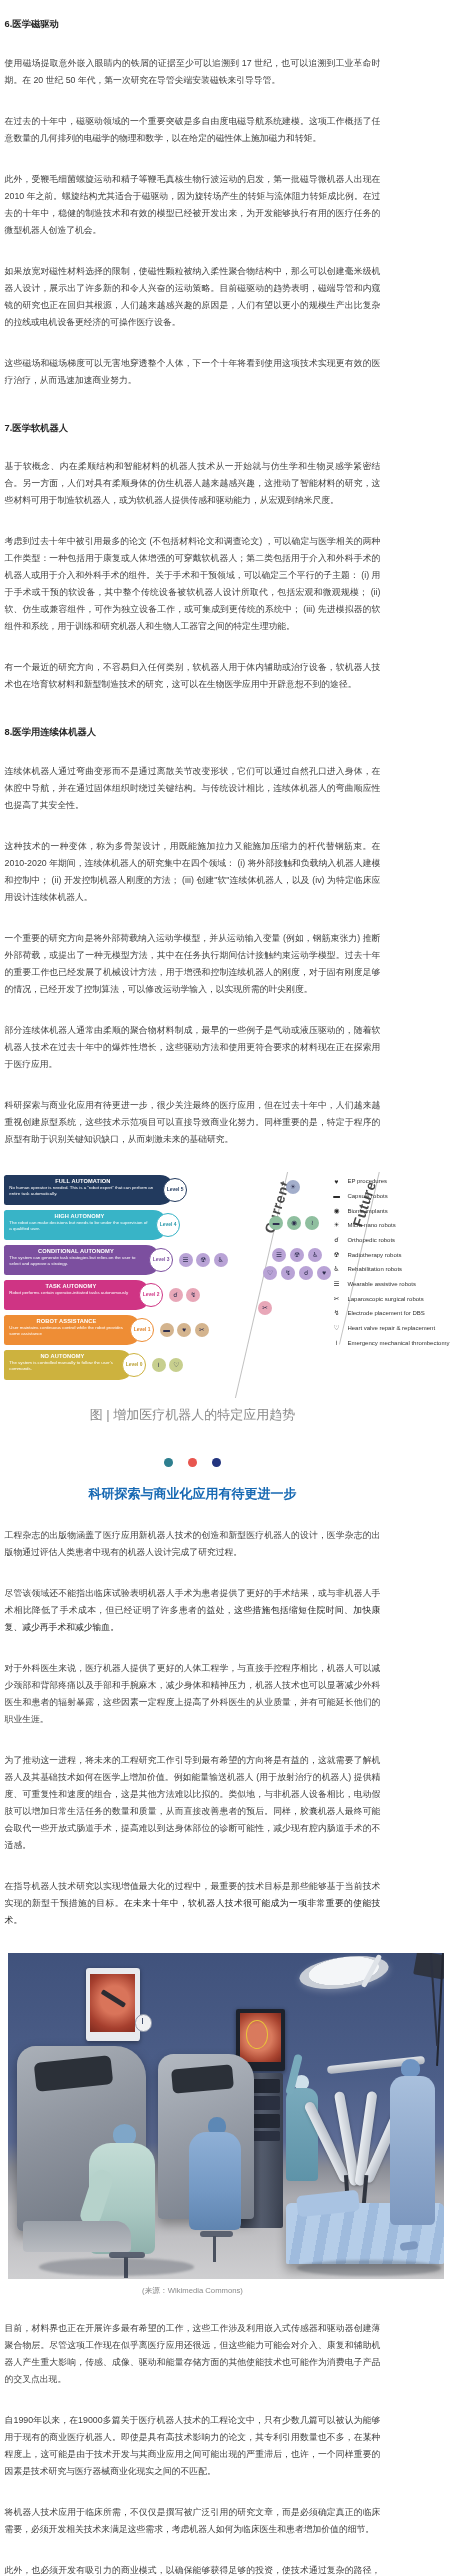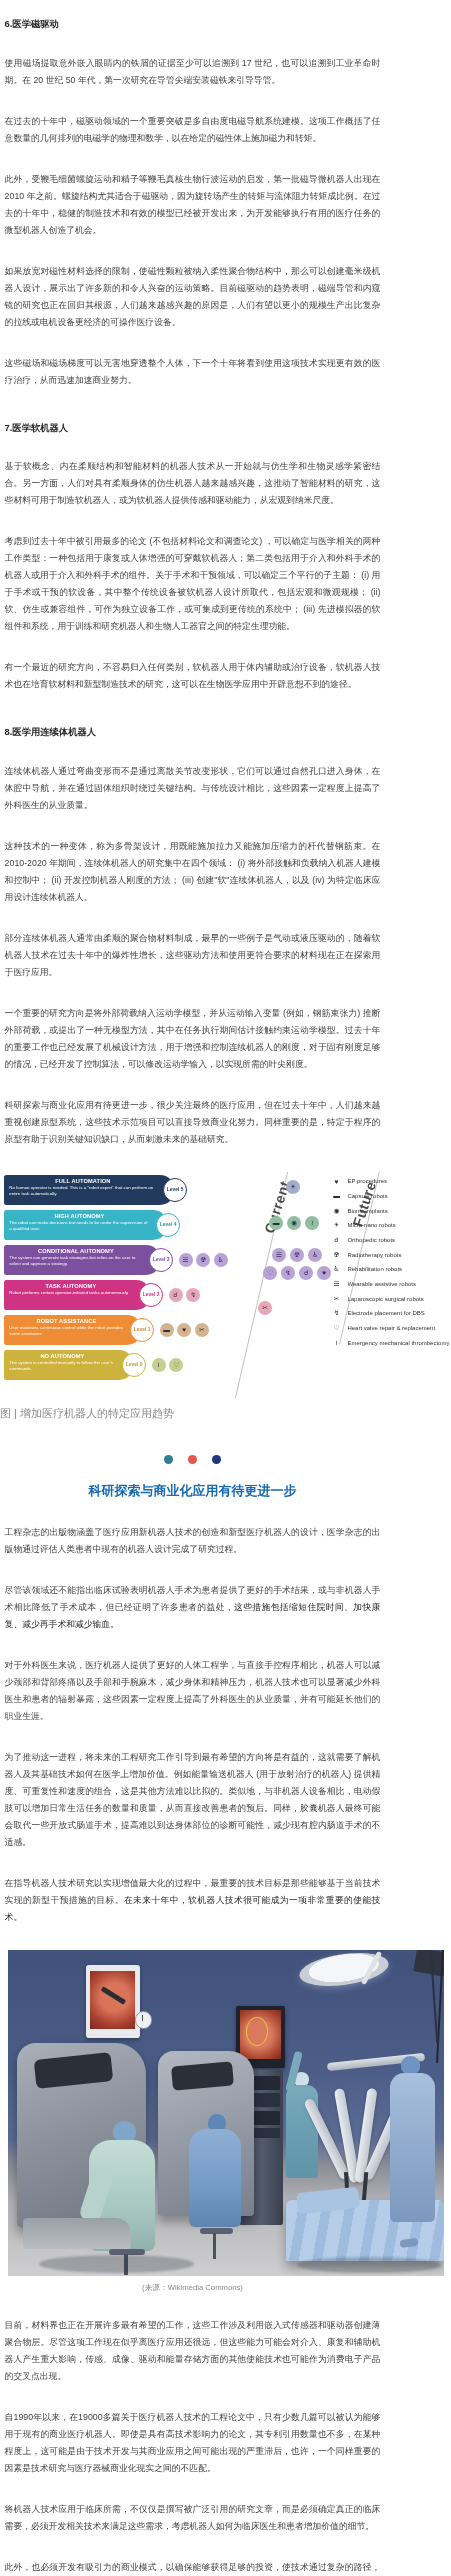"连续体机器人通过弯曲变形而不是通过离散关节改变形状，它们可以通过自然孔口进入身体" p { text: 这些因素一定程度上提高了外科医生的从业质量 -> 连续体机器人的弯曲顺应性也提高了其安全性 }
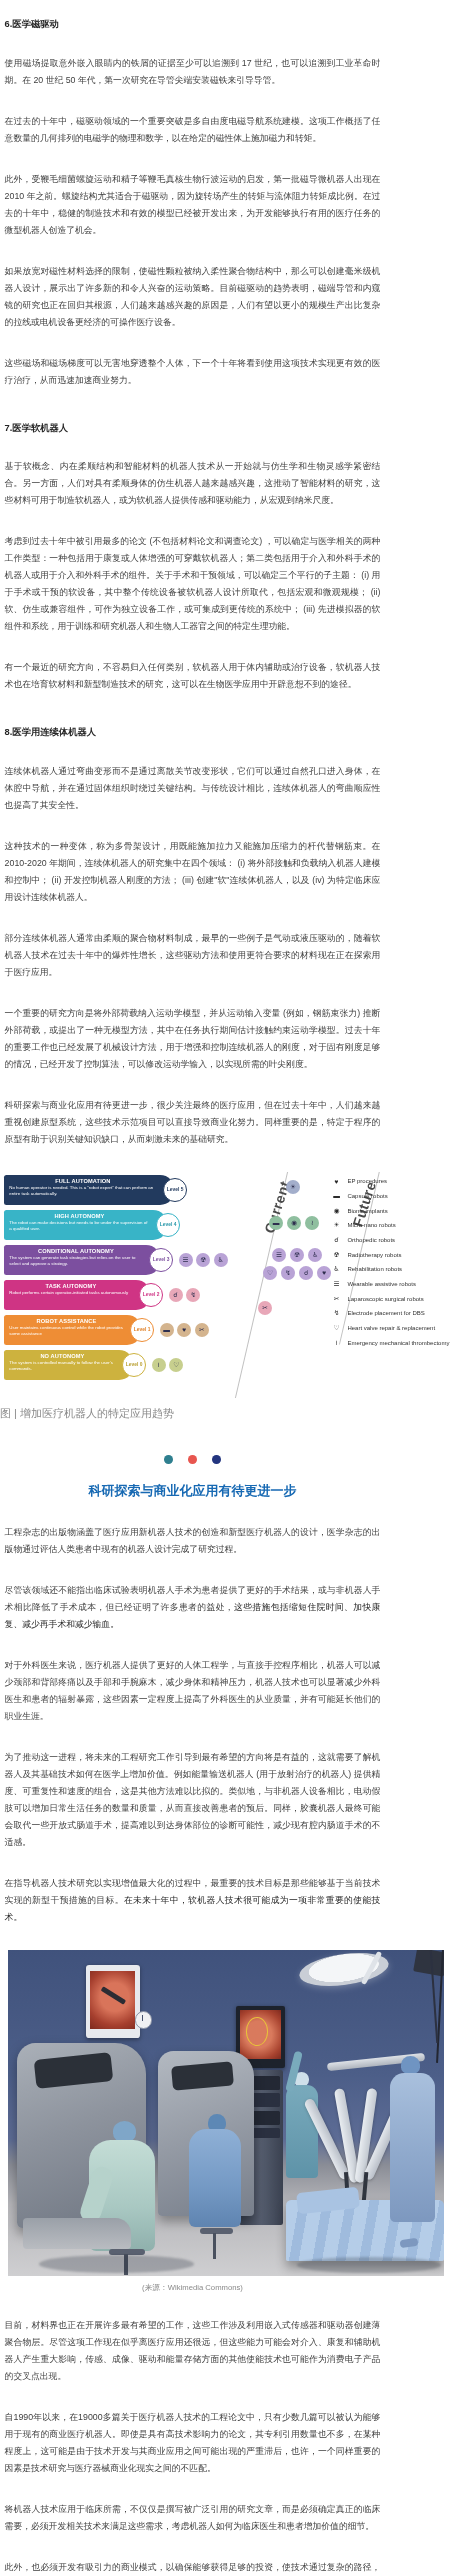"部分连续体机器人通常由柔顺的聚合物材料制成，最早的一些例子是气动或液压驱动的，随" p { order: before "一个重要的研究方向是将外部荷载纳入运动学模型，并从运动输入变量" -> after "一个重要的研究方向是将外部荷载纳入运动学模型，并从运动输入变量" }
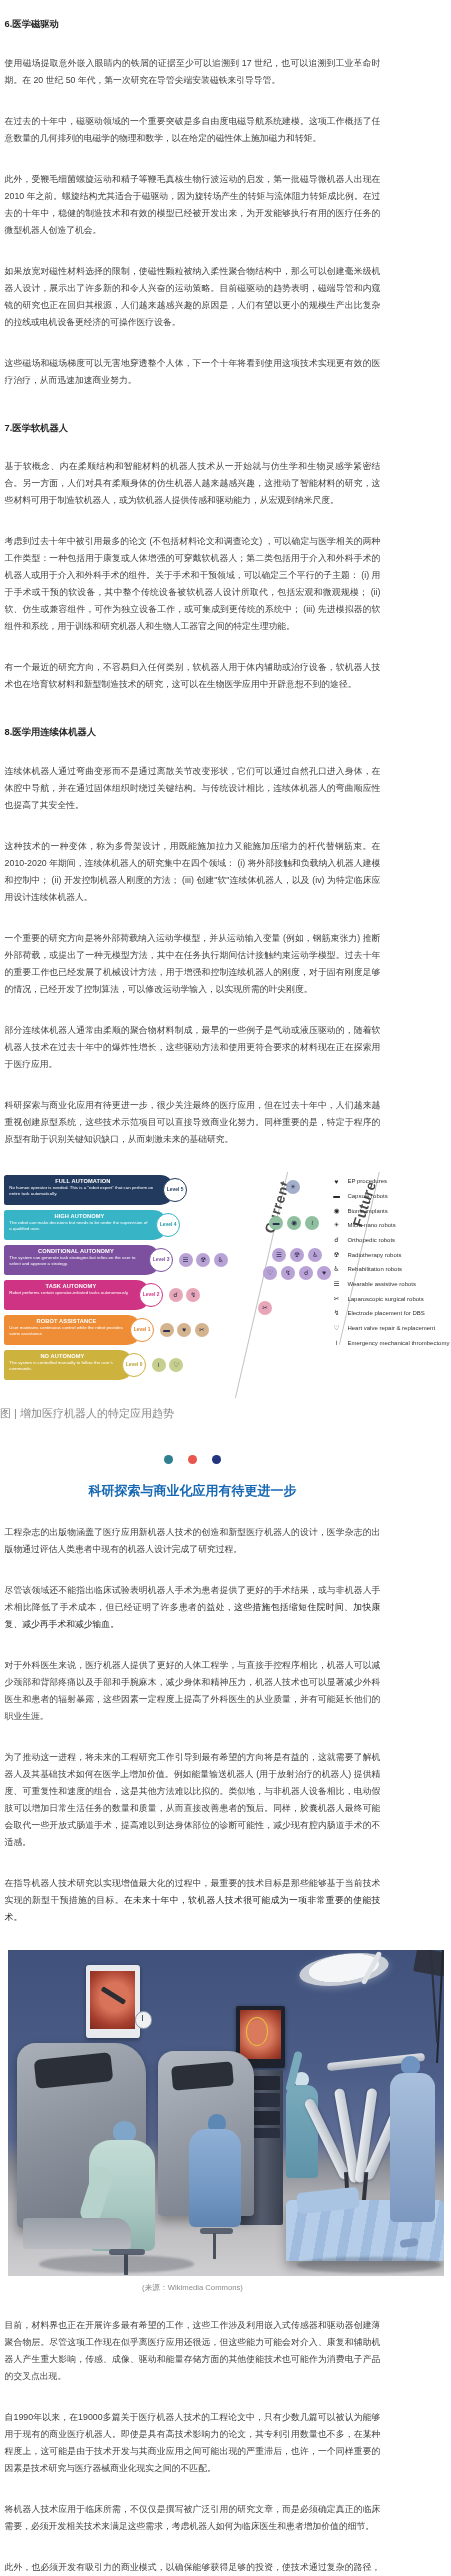"图 | 增加医疗机器人的特定应用趋势" .figcap { font-size: 11px -> 13px; text-align: none -> center }
